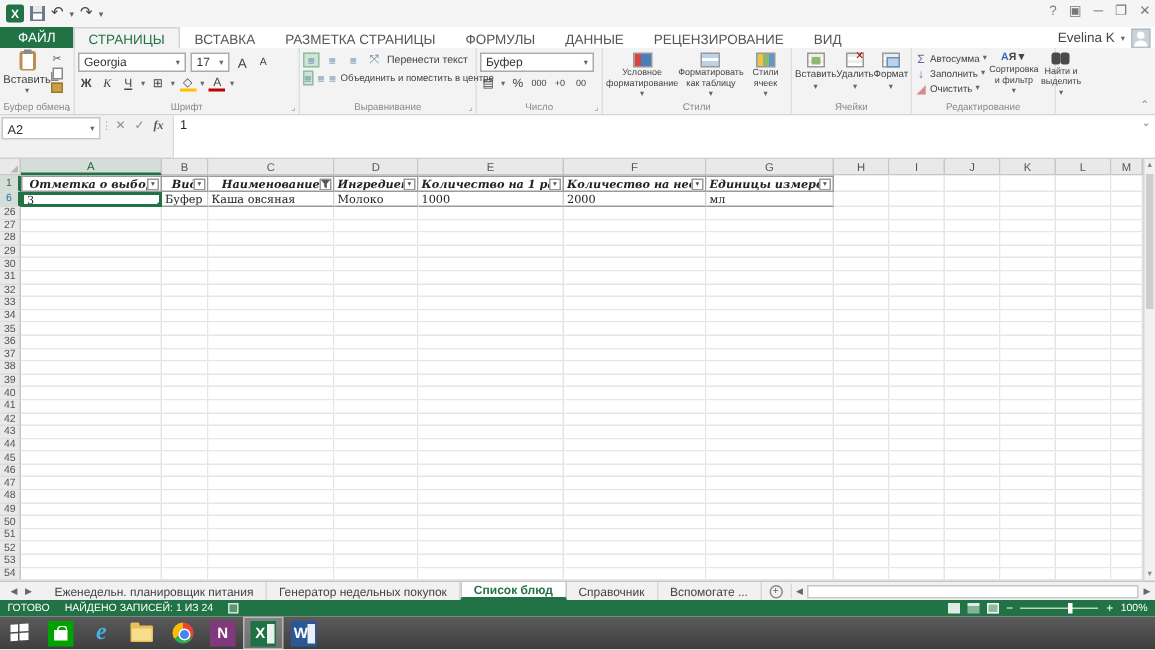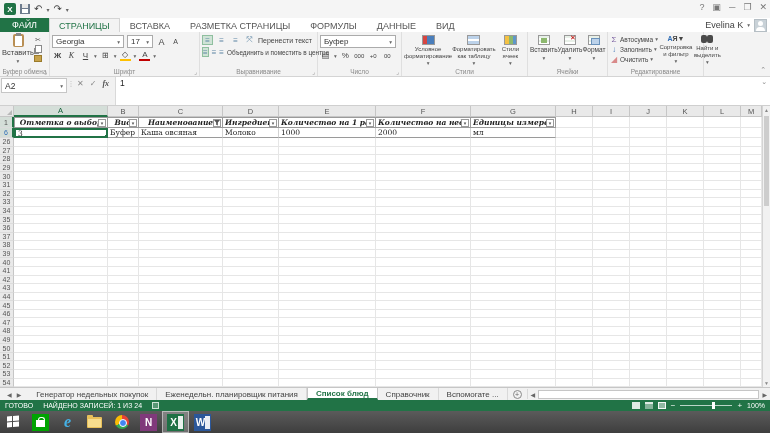"РЕЦЕНЗИРОВАНИЕ" div.rtab { html: none -> <div>РЕЦЕНЗИРОВАНИЕ</div> }
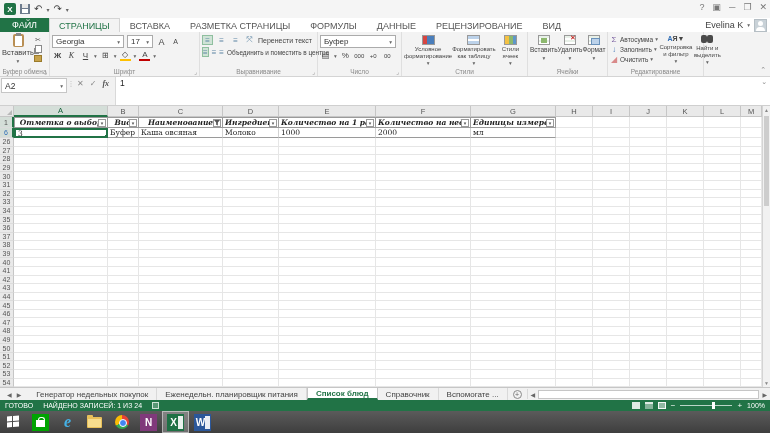"Генератор недельных покупок" div.stab { order: before "Еженедельн. планировщик питания" -> after "Еженедельн. планировщик питания" }
